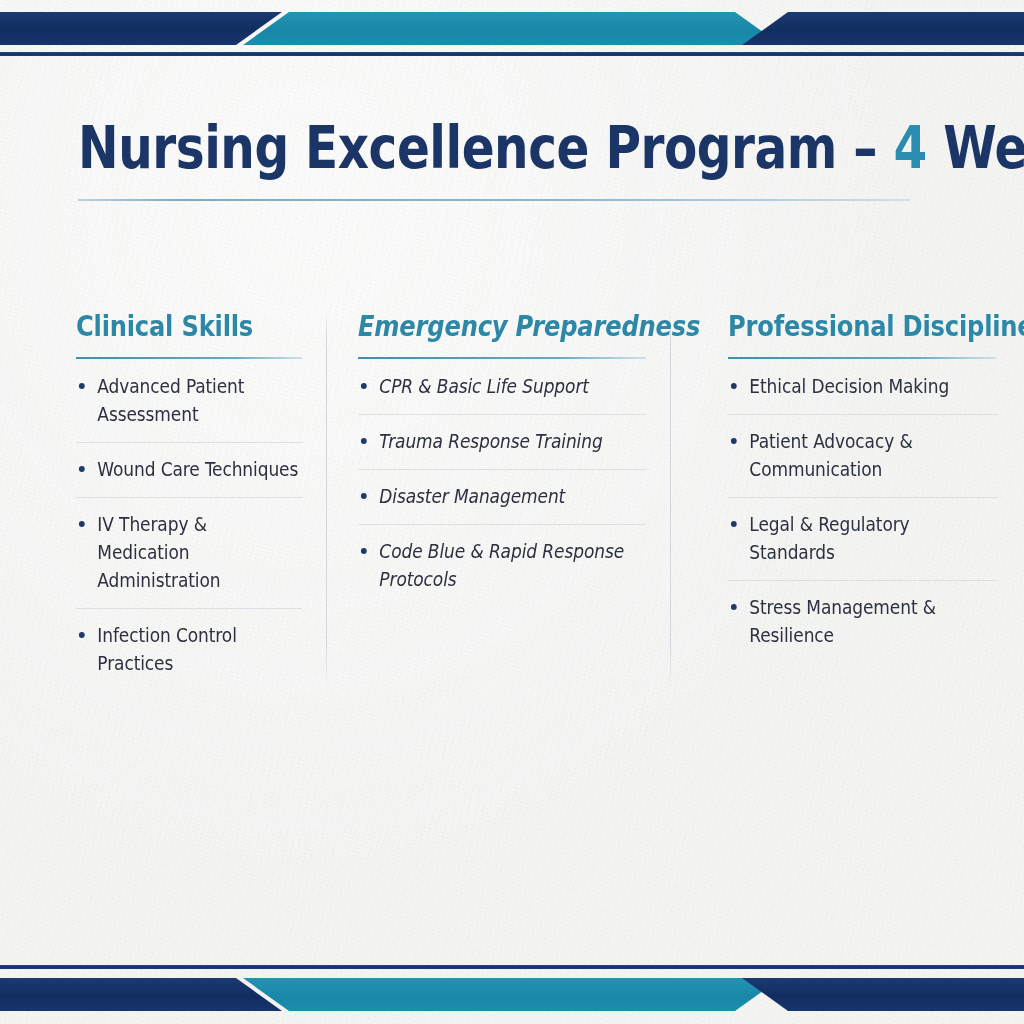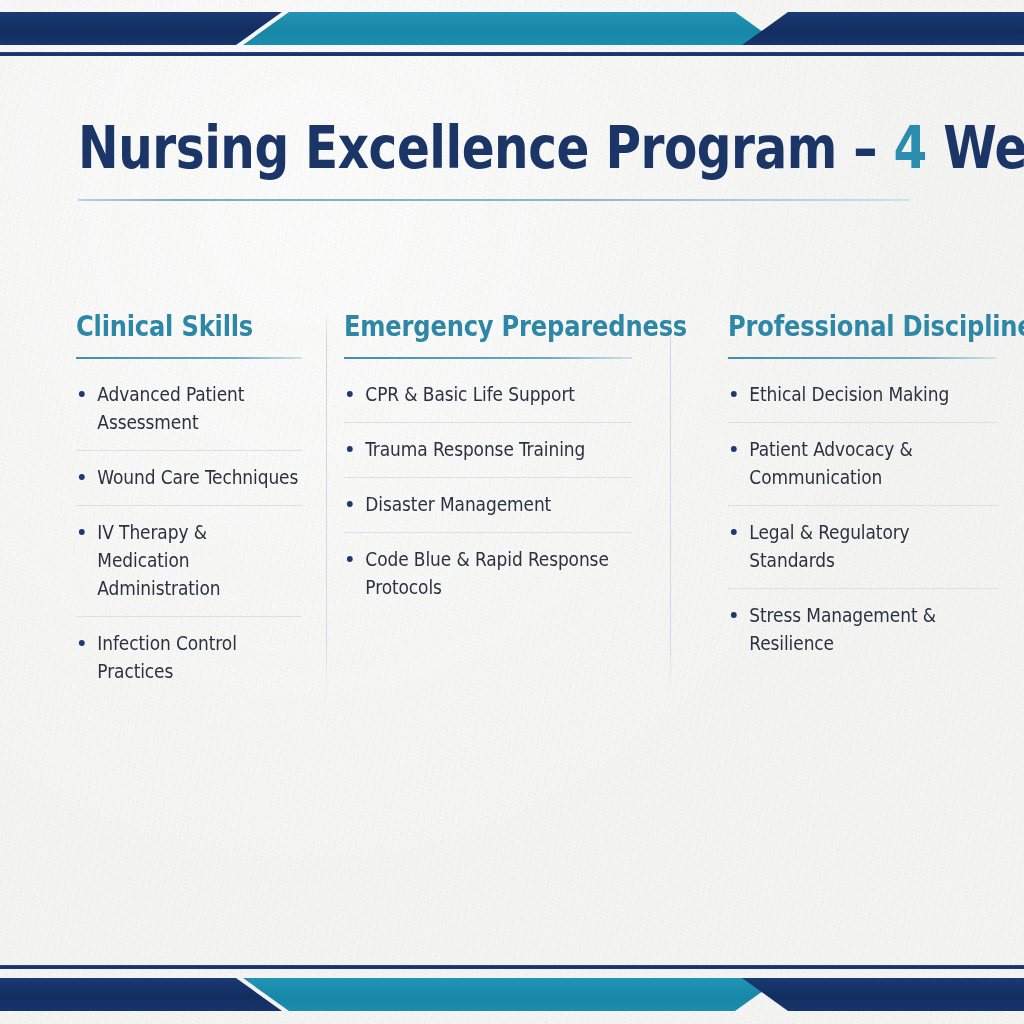"Emergency Preparedness" .col-1 { font-style: none -> italic; left: 344px -> 358px }
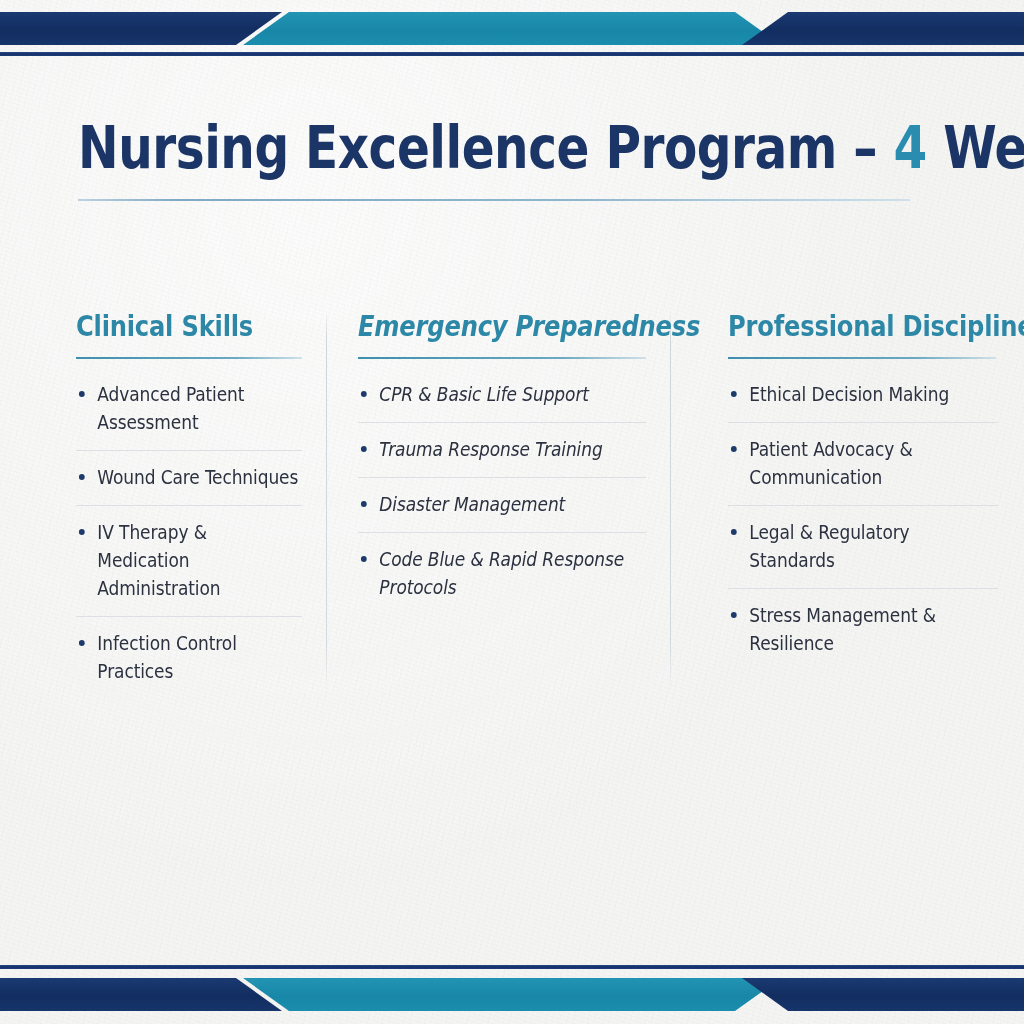"Advanced Patient Assessment" .item-list { margin-top: 22px -> 14px }
